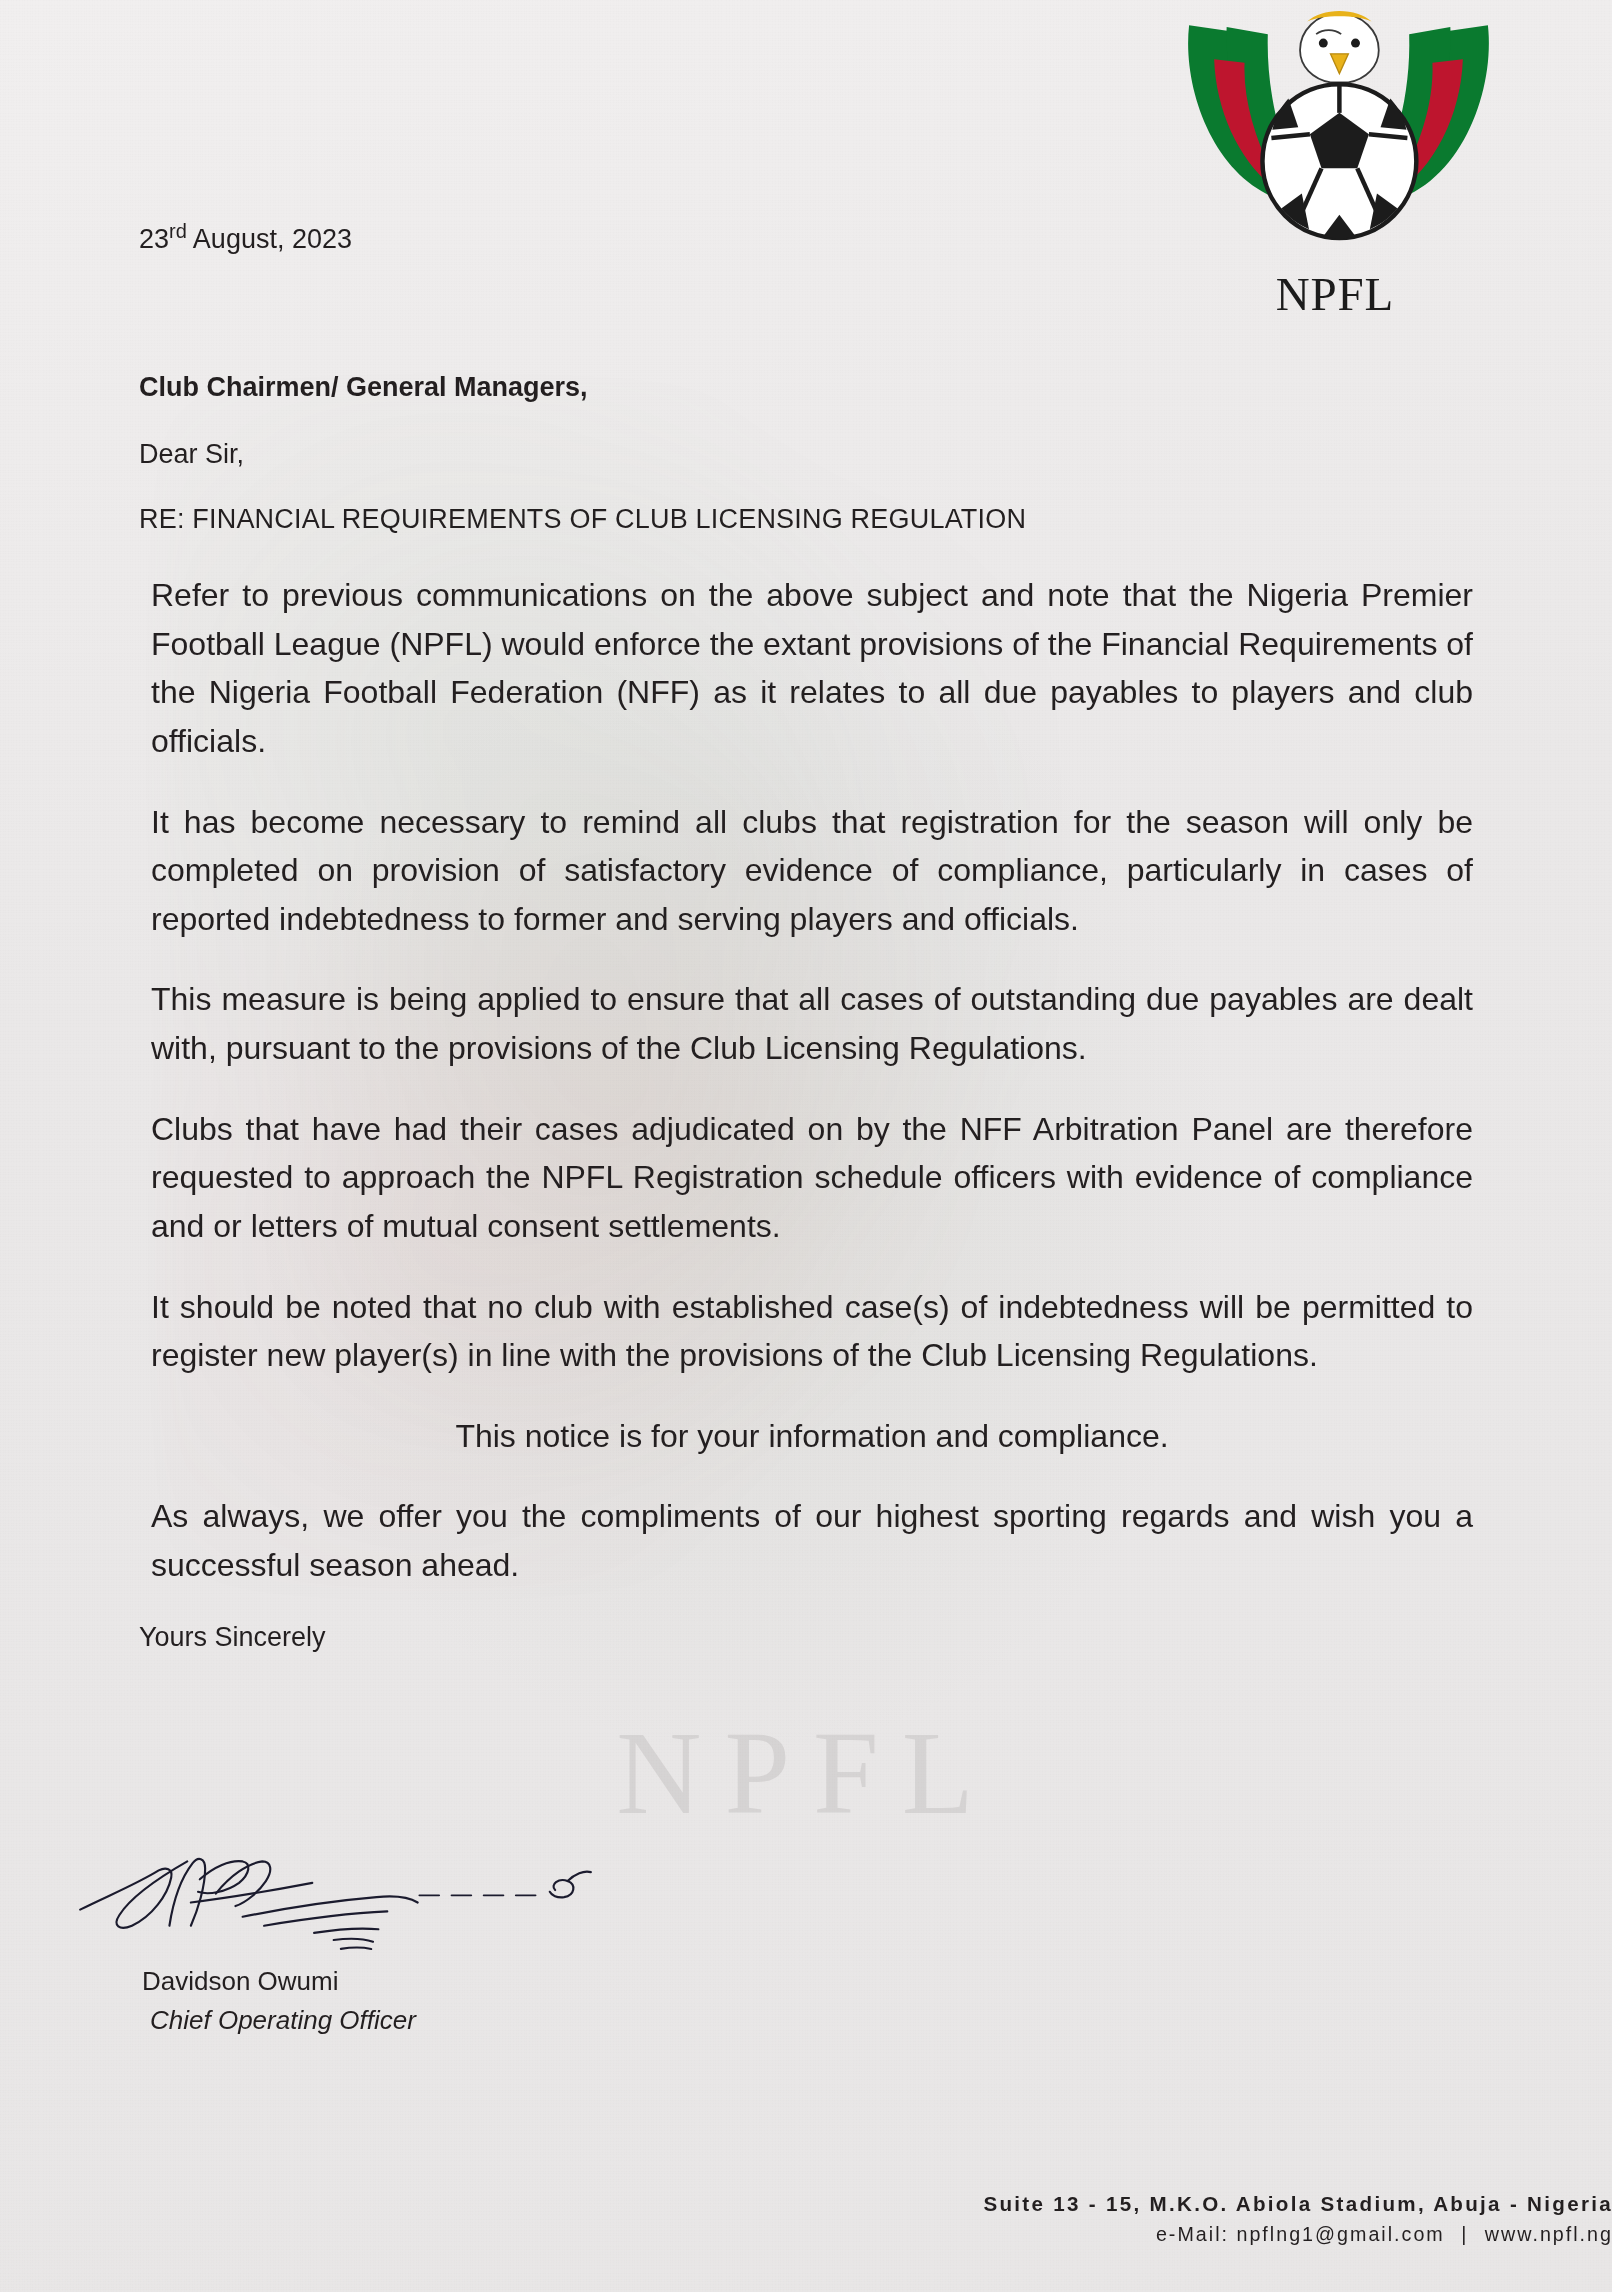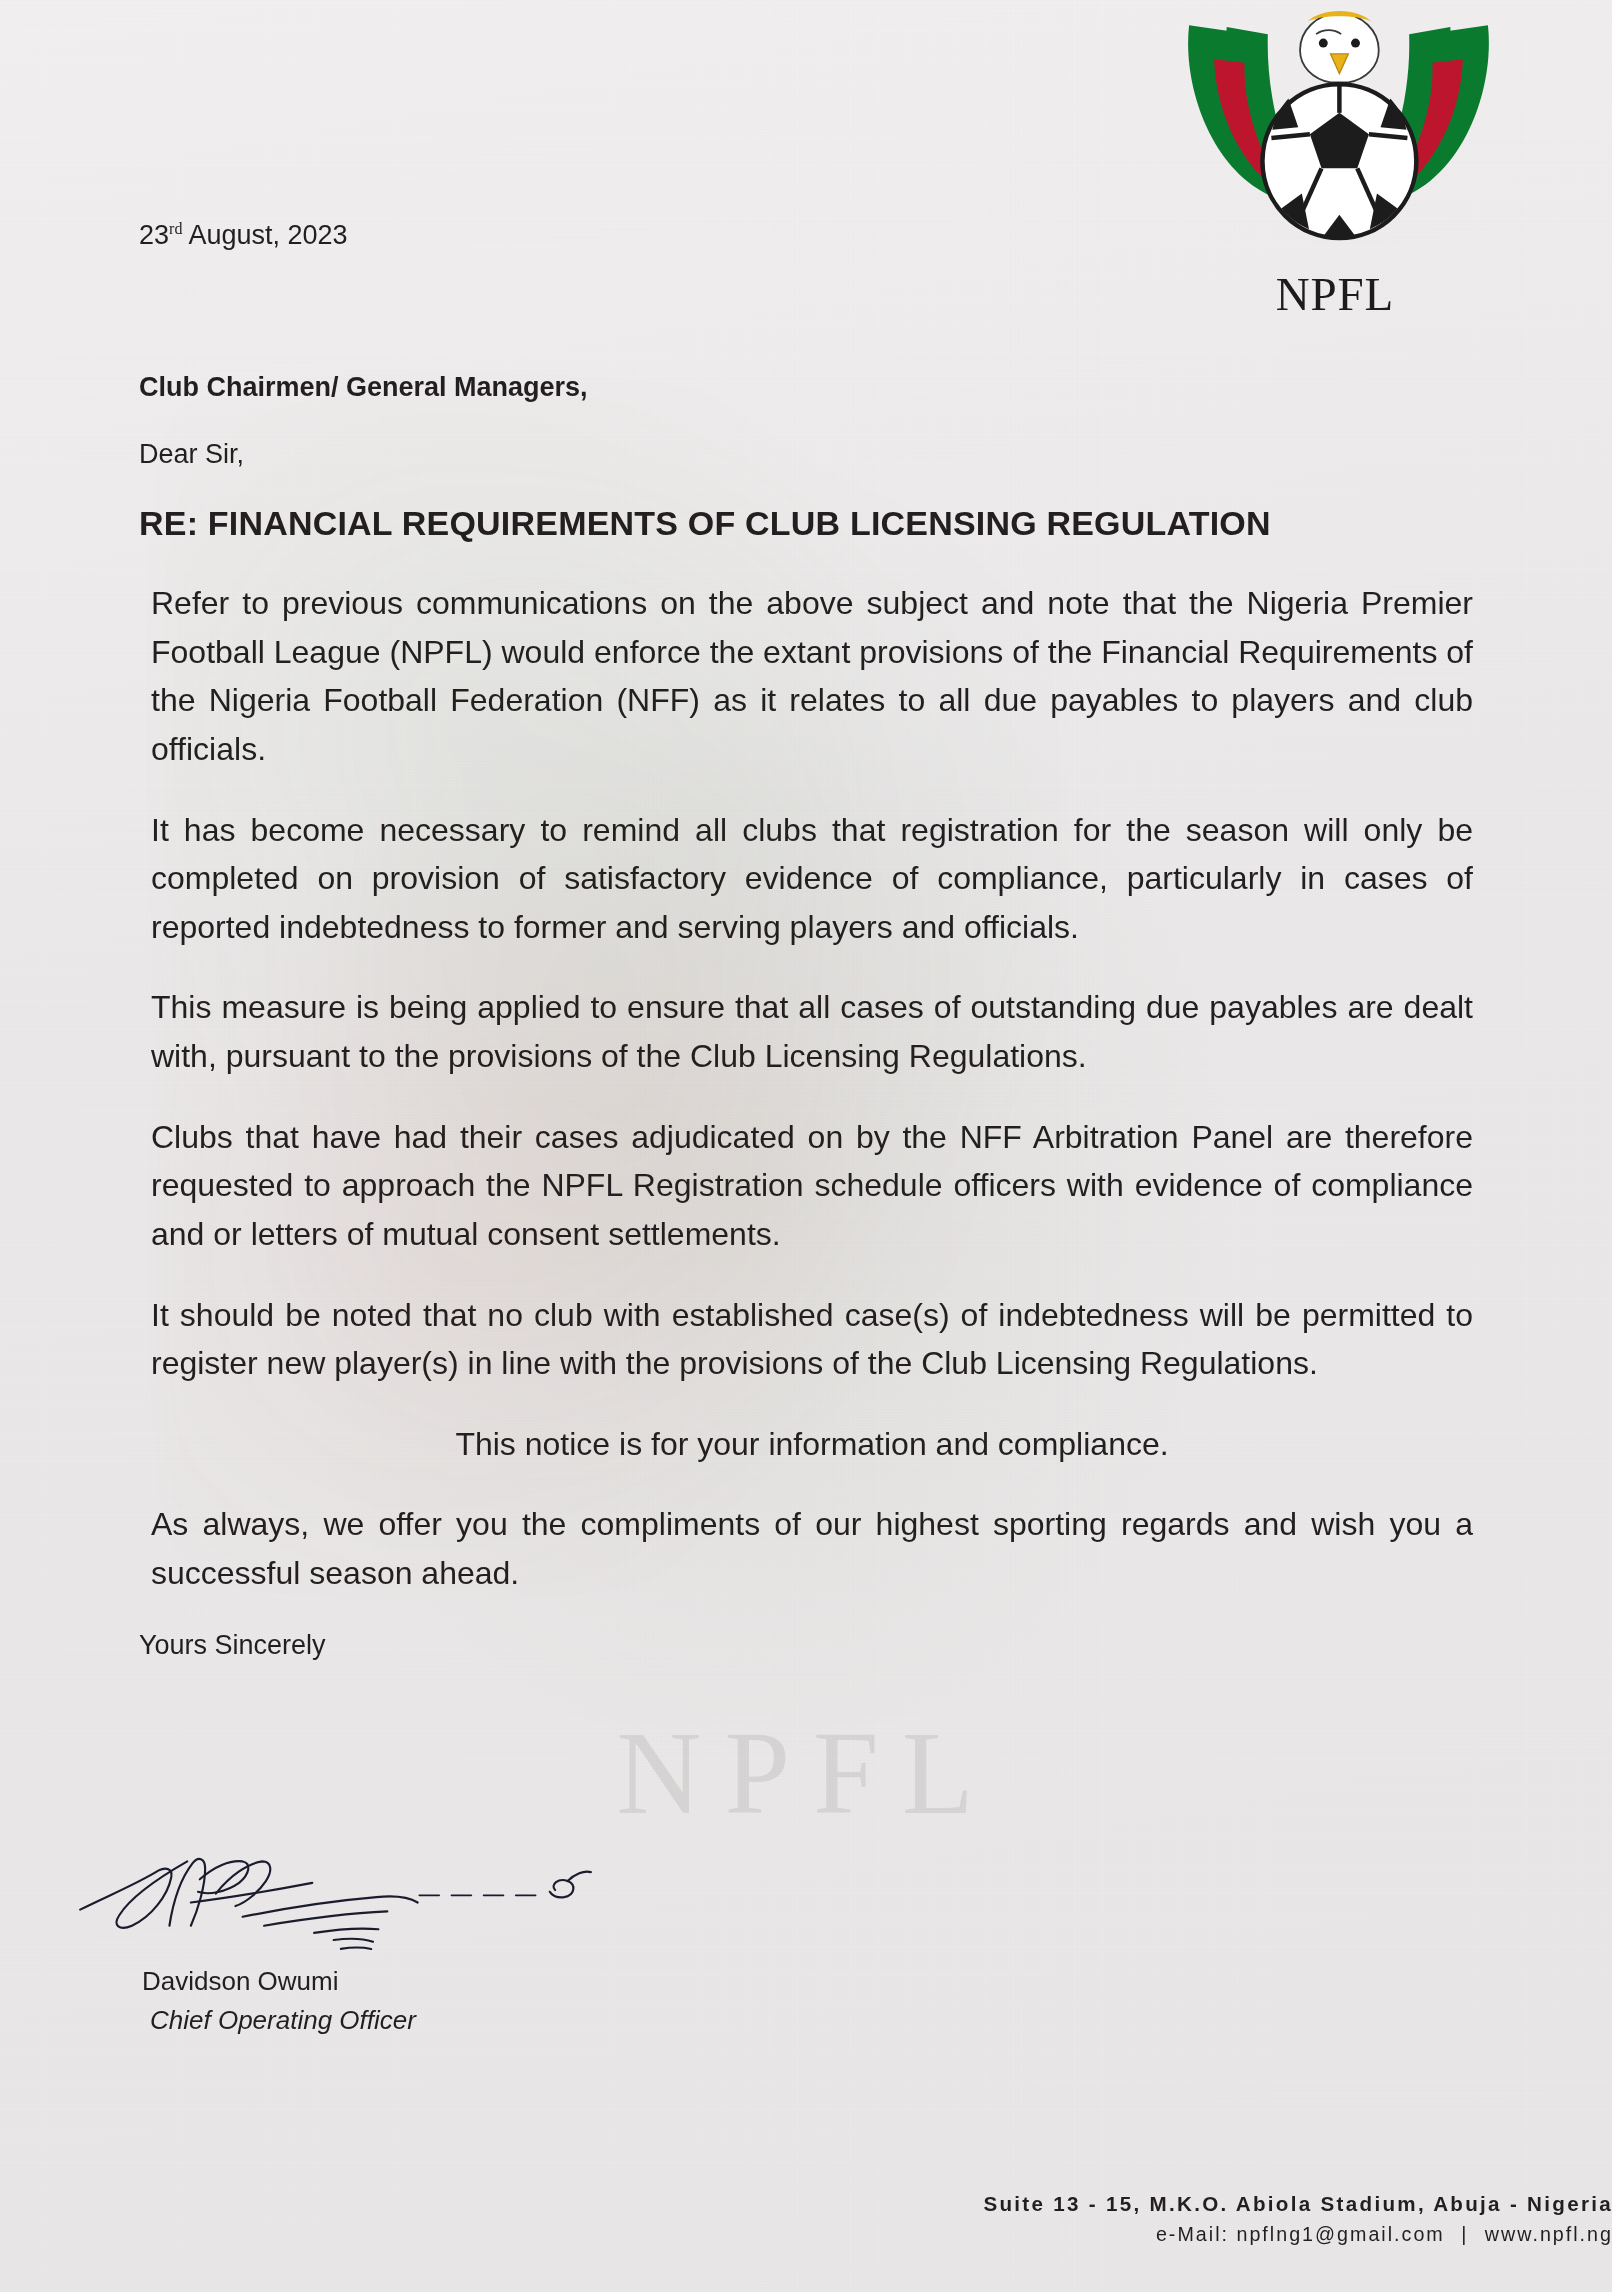"rd" .date sup { font-family: Liberation Serif, serif -> none; font-size: 16px -> 20px }
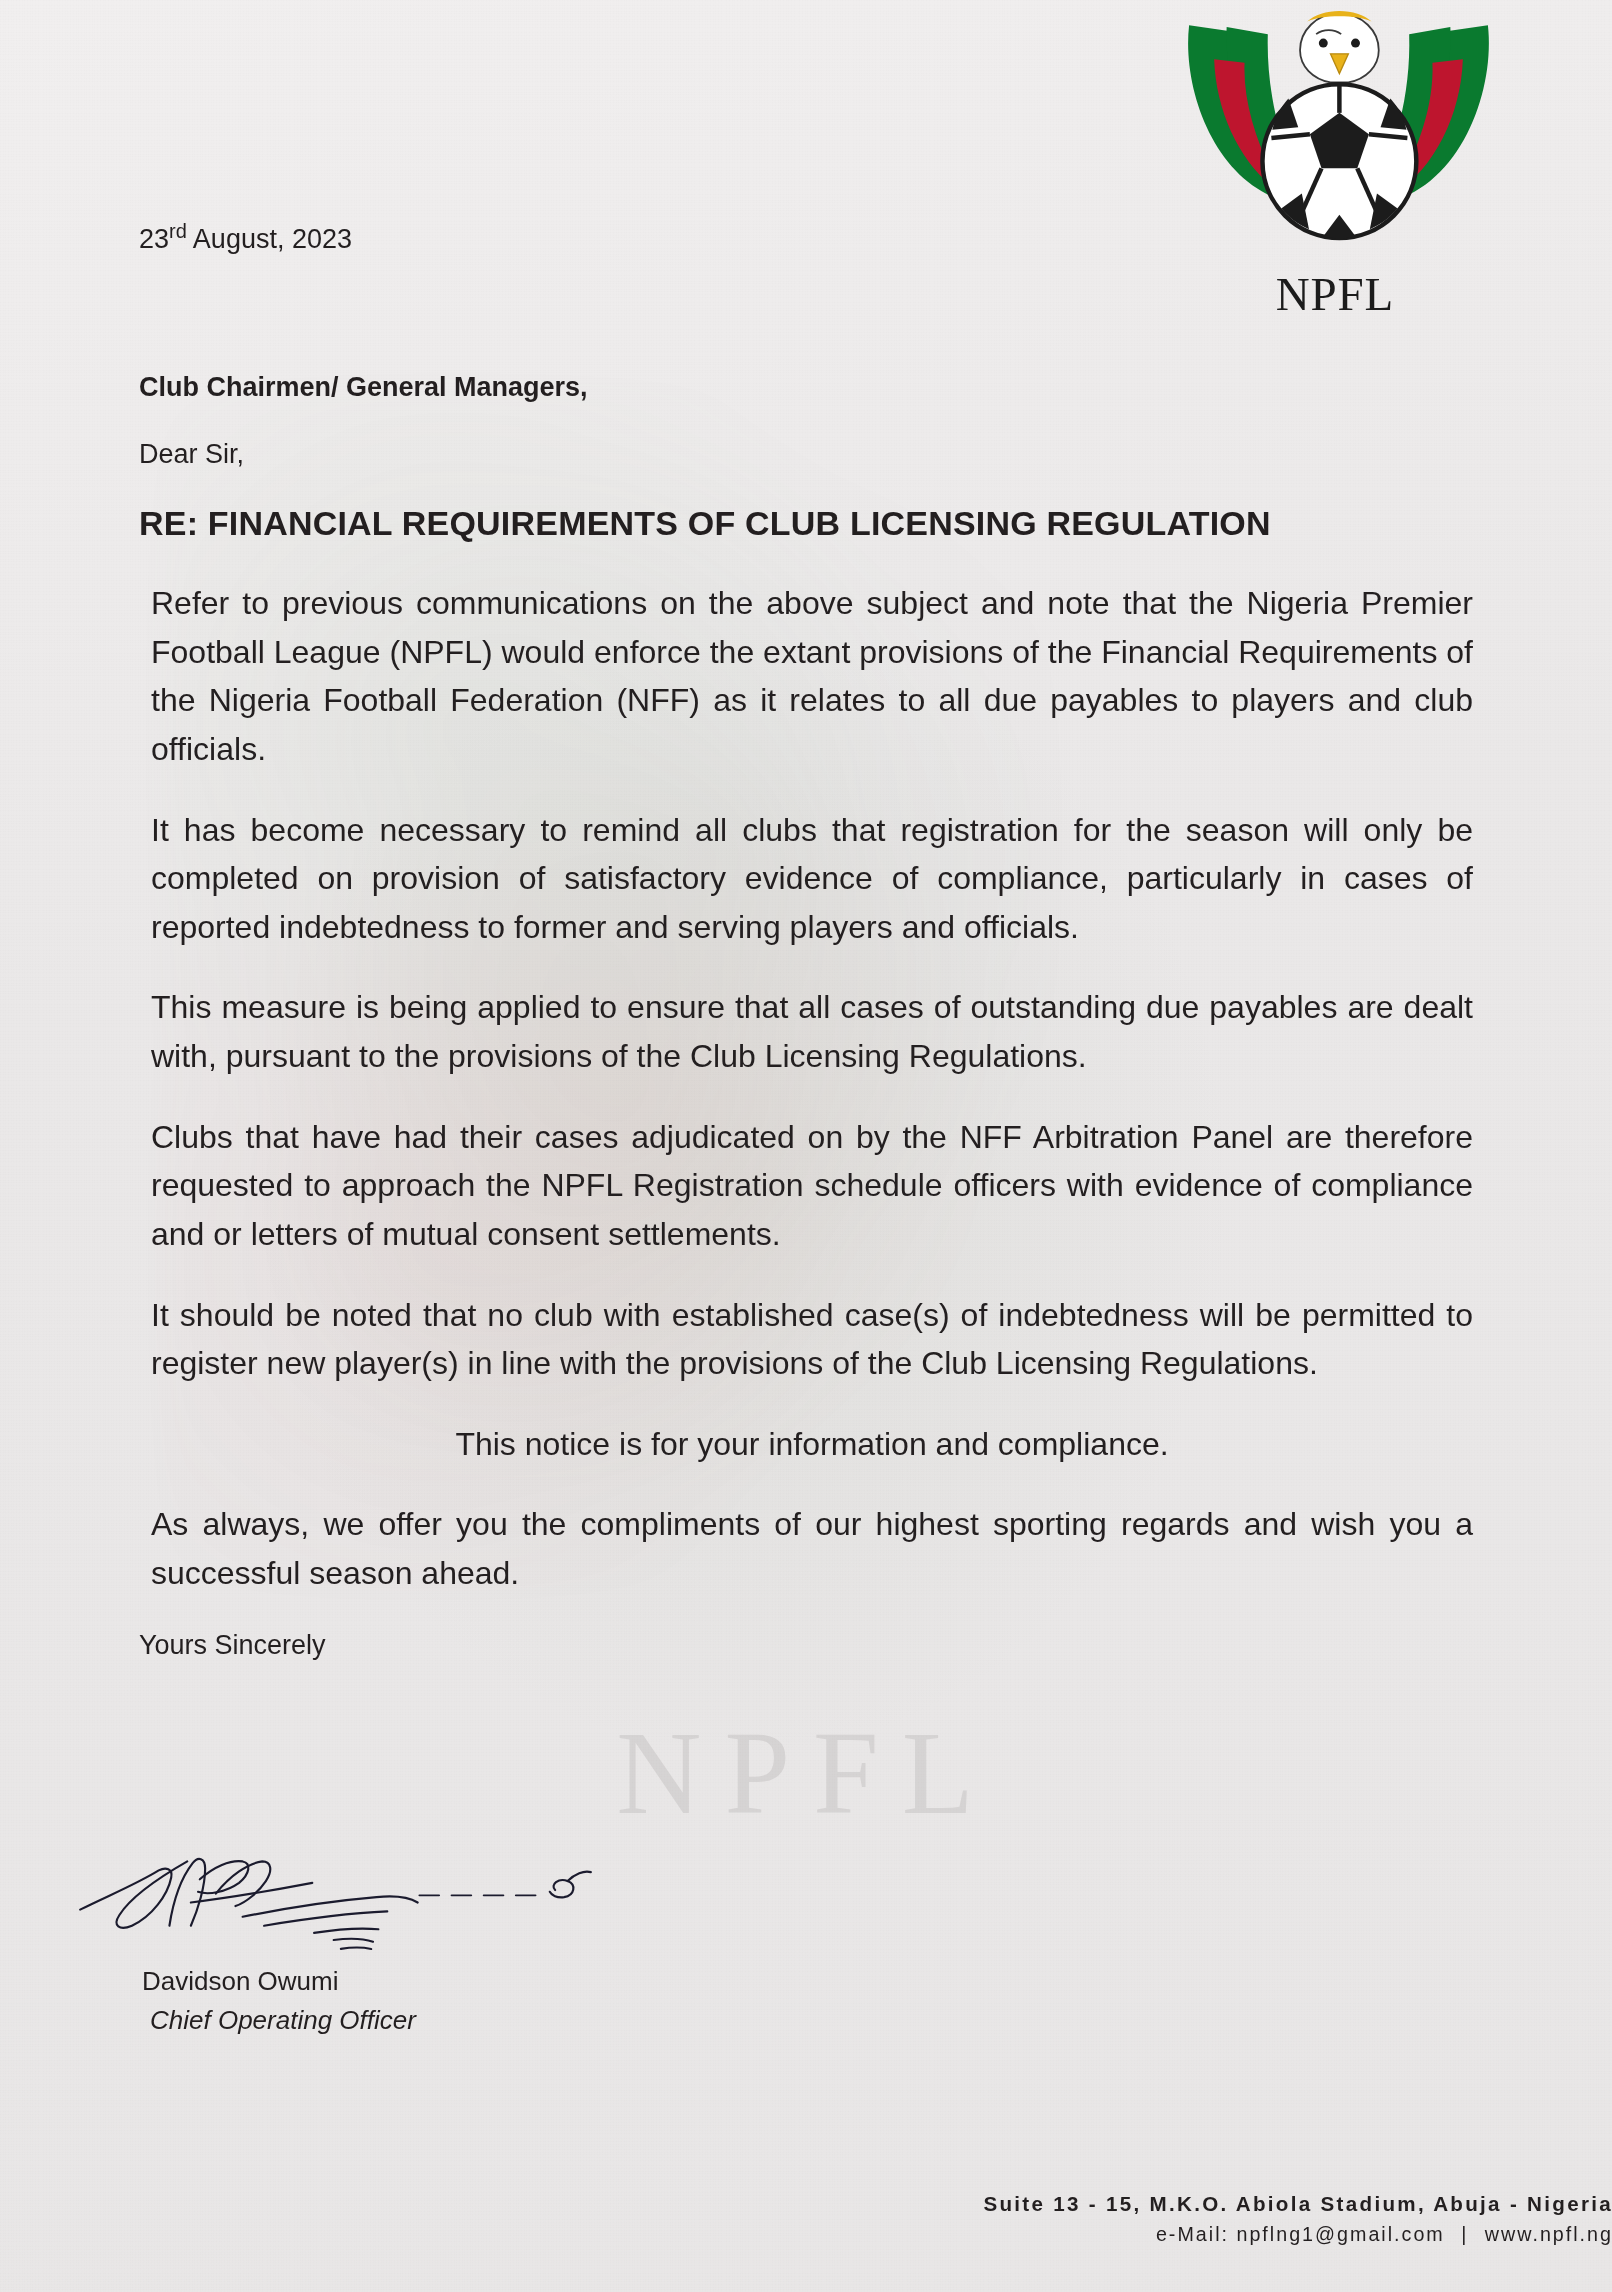"RE: FINANCIAL REQUIREMENTS OF CLUB" .subject { font-size: 34px -> 27px; font-weight: bold -> normal }
